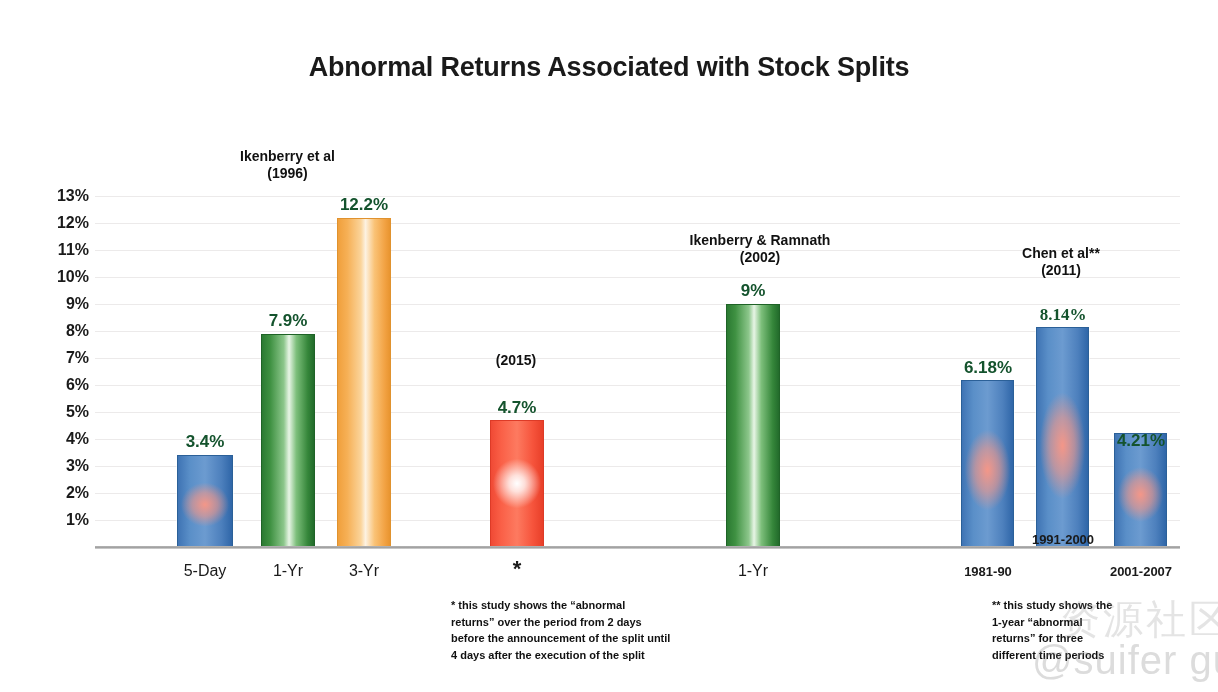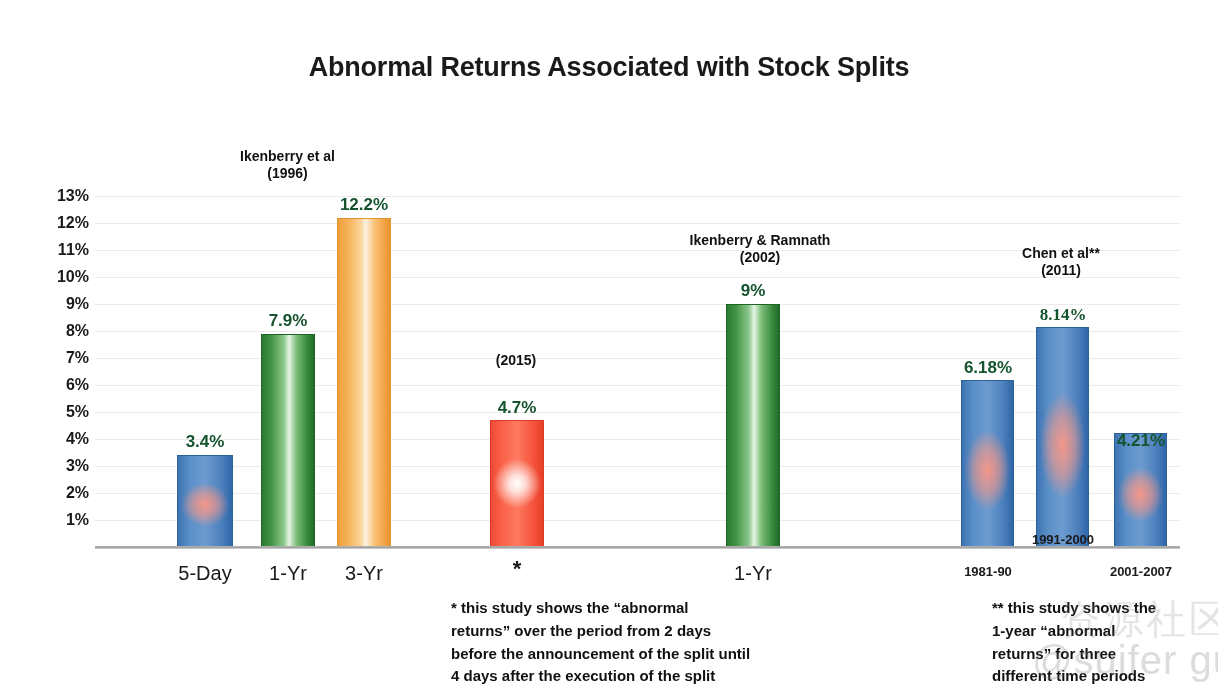"5-Day" .tick-label { font-size: 20px -> 16px }
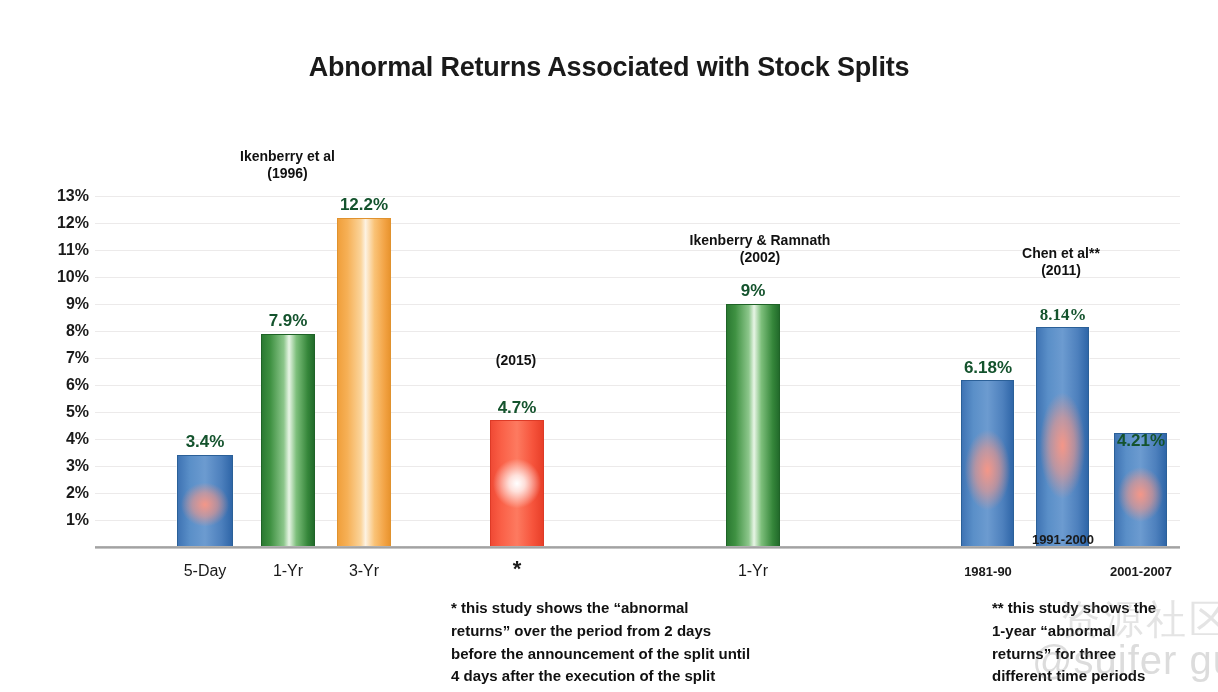"* this study shows the" .footnote { font-size: 15px -> 11px }
